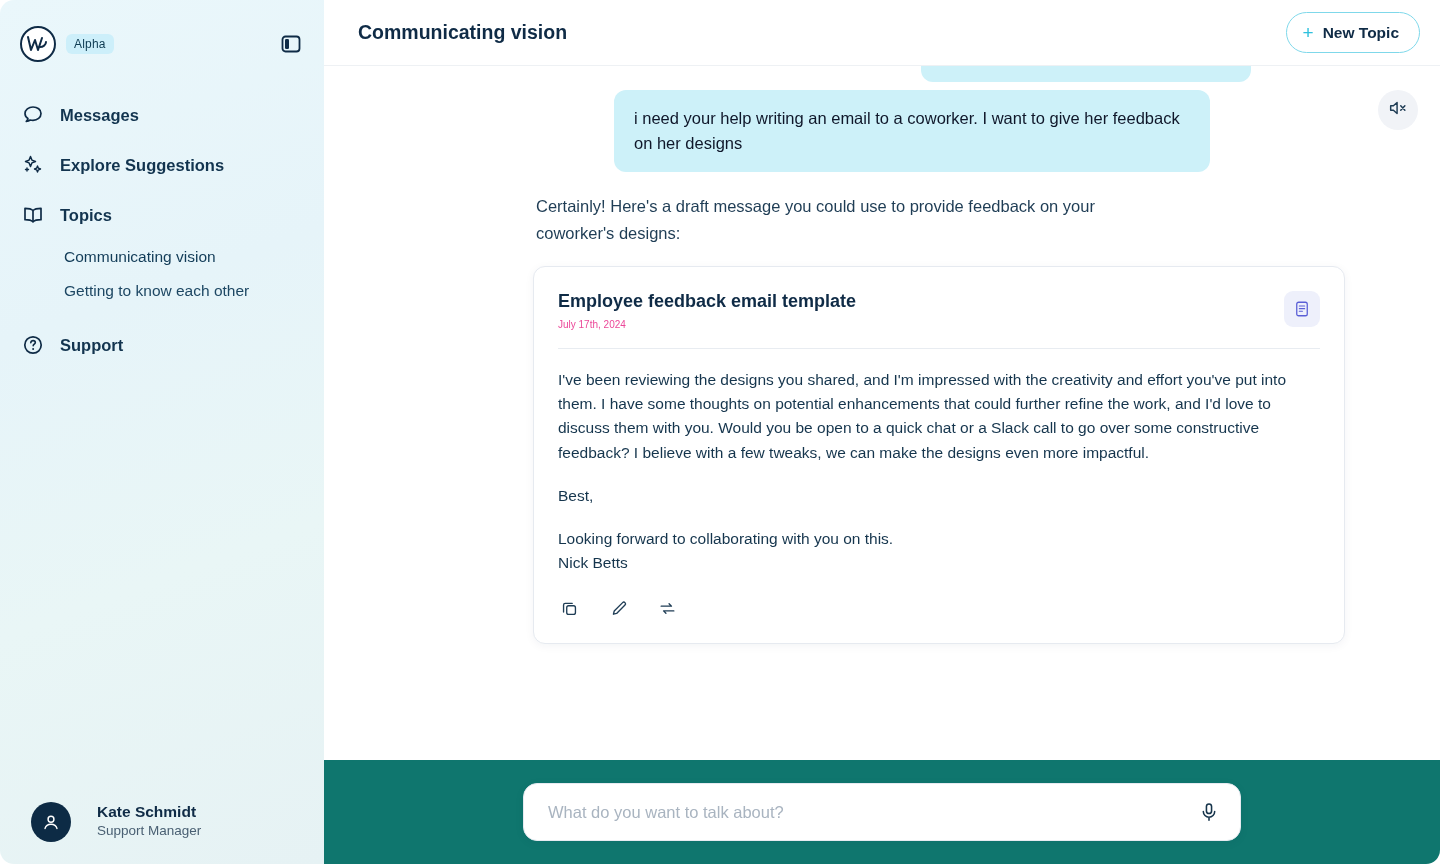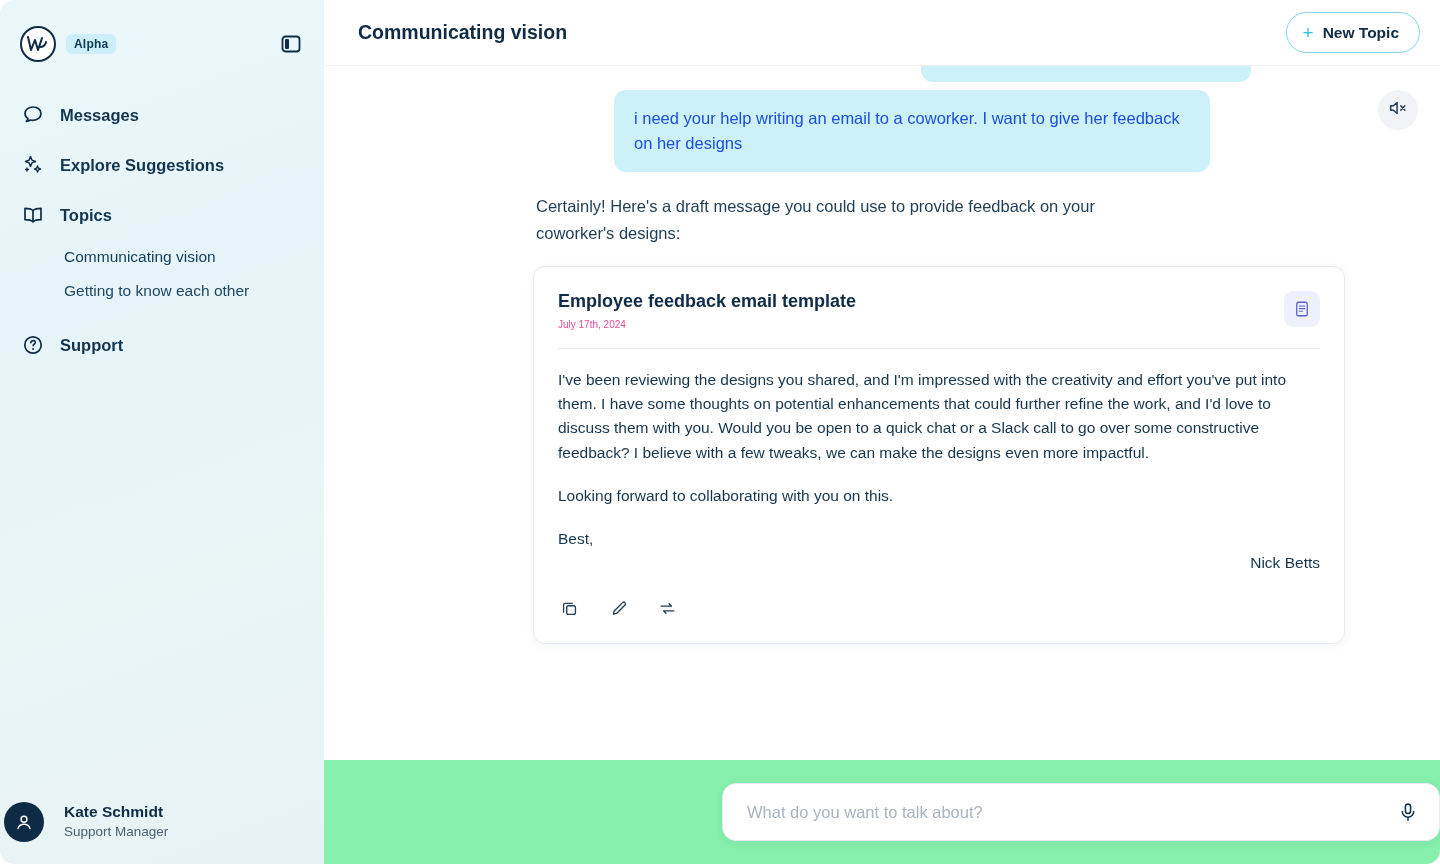"Alpha" .alpha-badge { font-weight: 700 -> 400 }
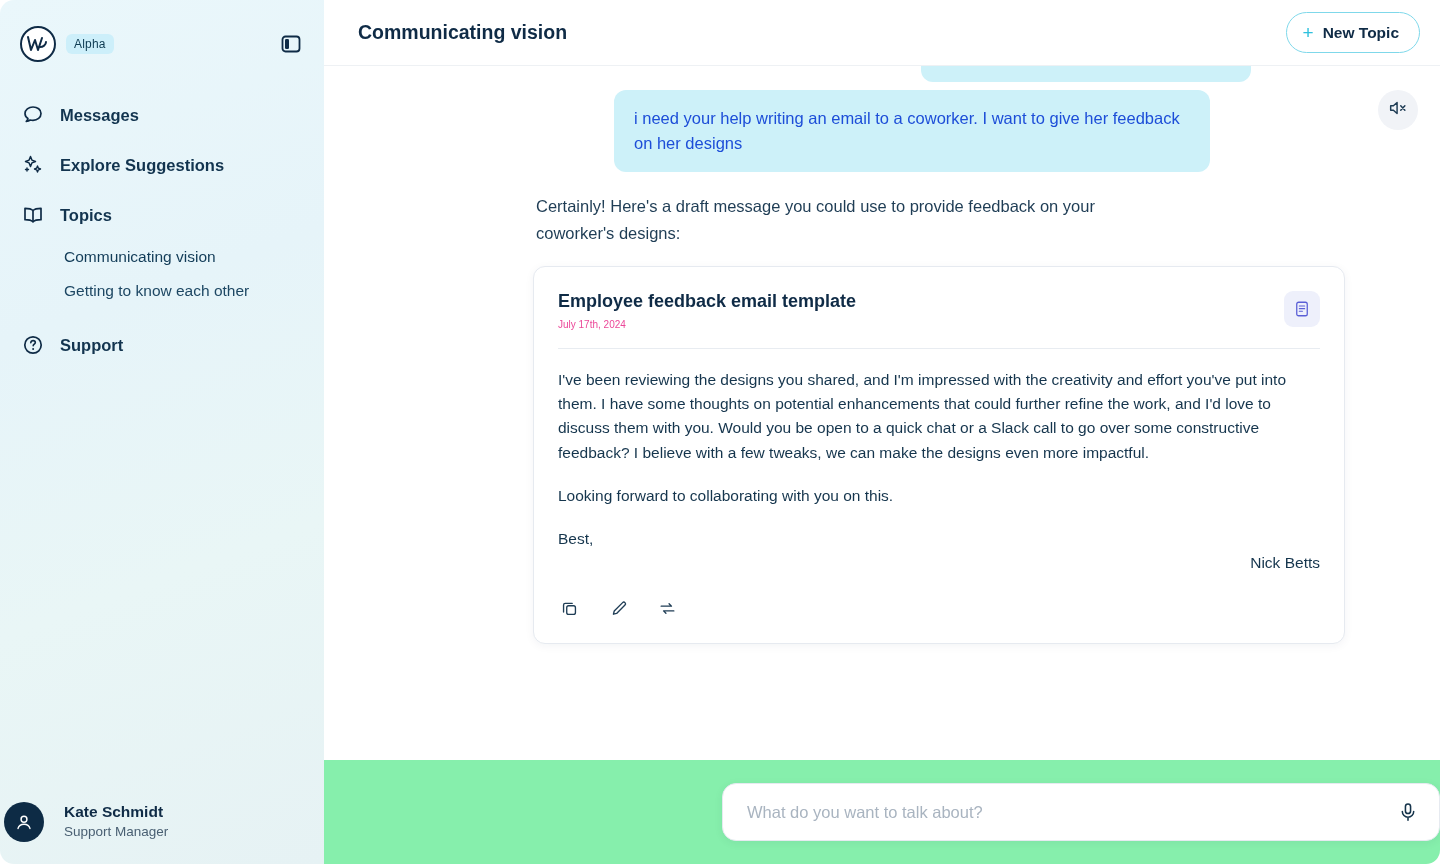"i need your help writing" .user-bubble { color: #1d4ed8 -> #0f172a }
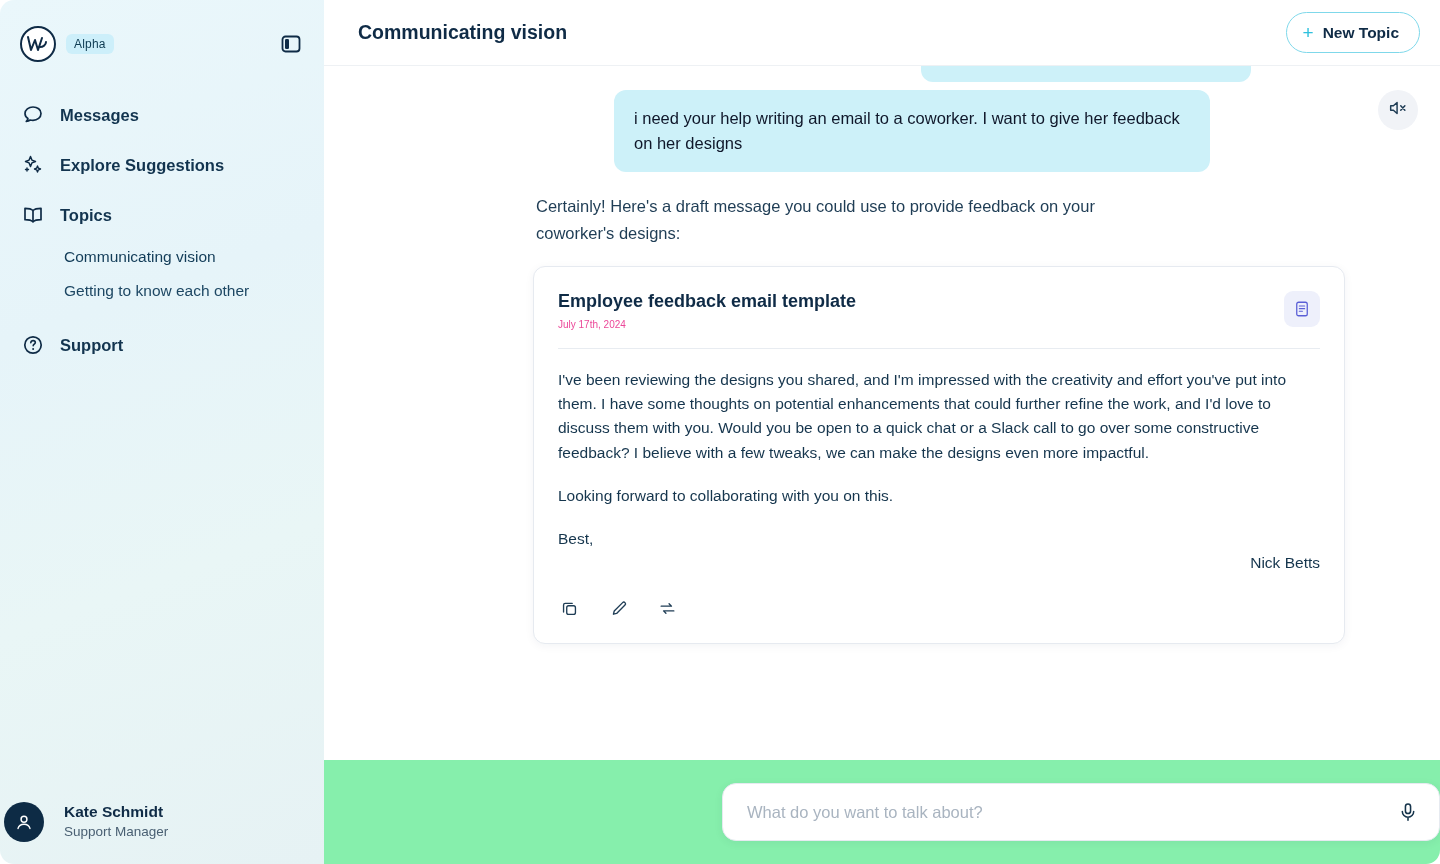"Looking forward to collaborating with" p { order: before "Best," -> after "Best," }
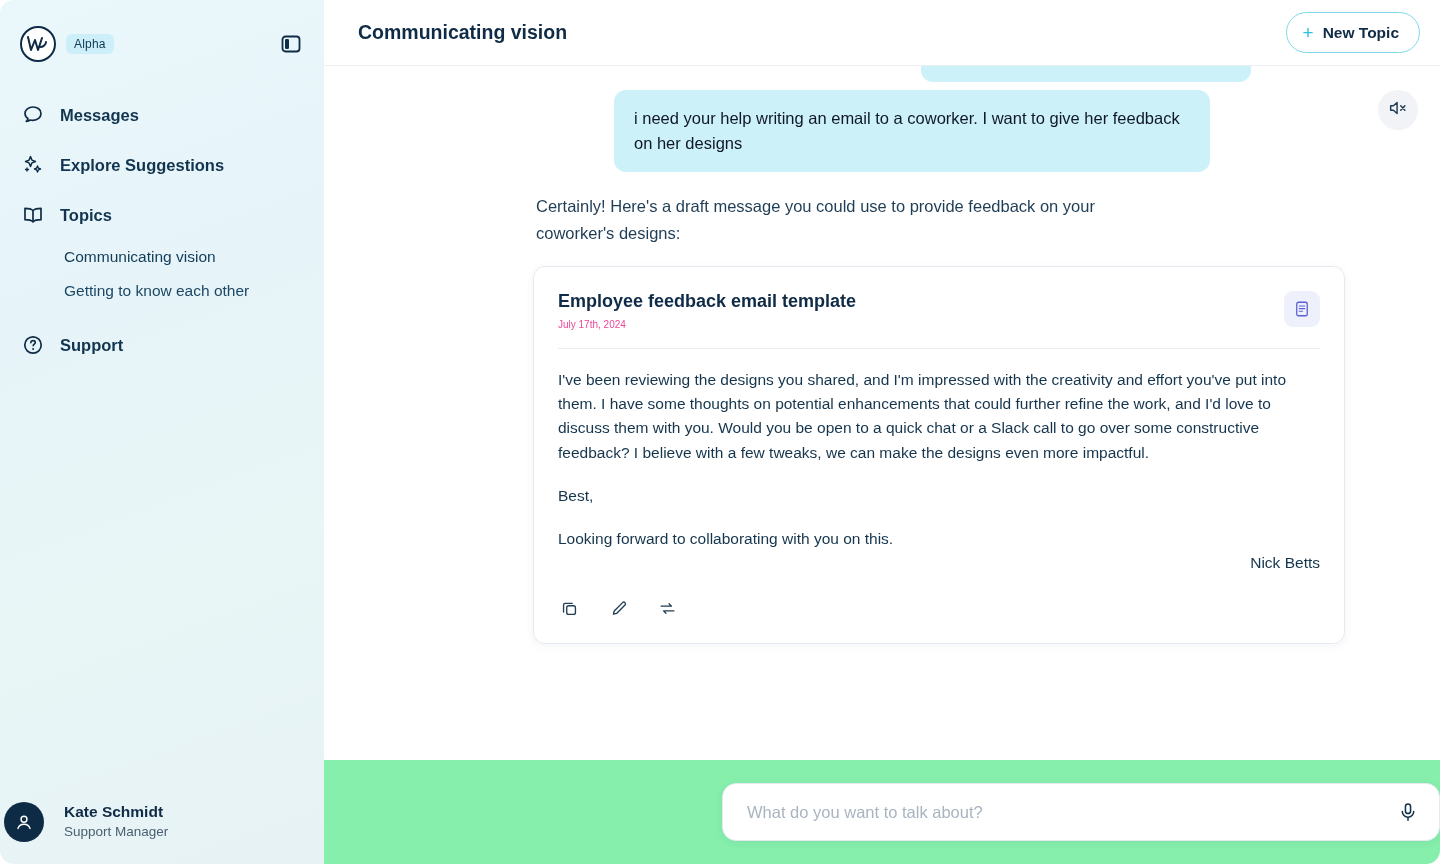"Nick Betts" p { text-align: right -> none }
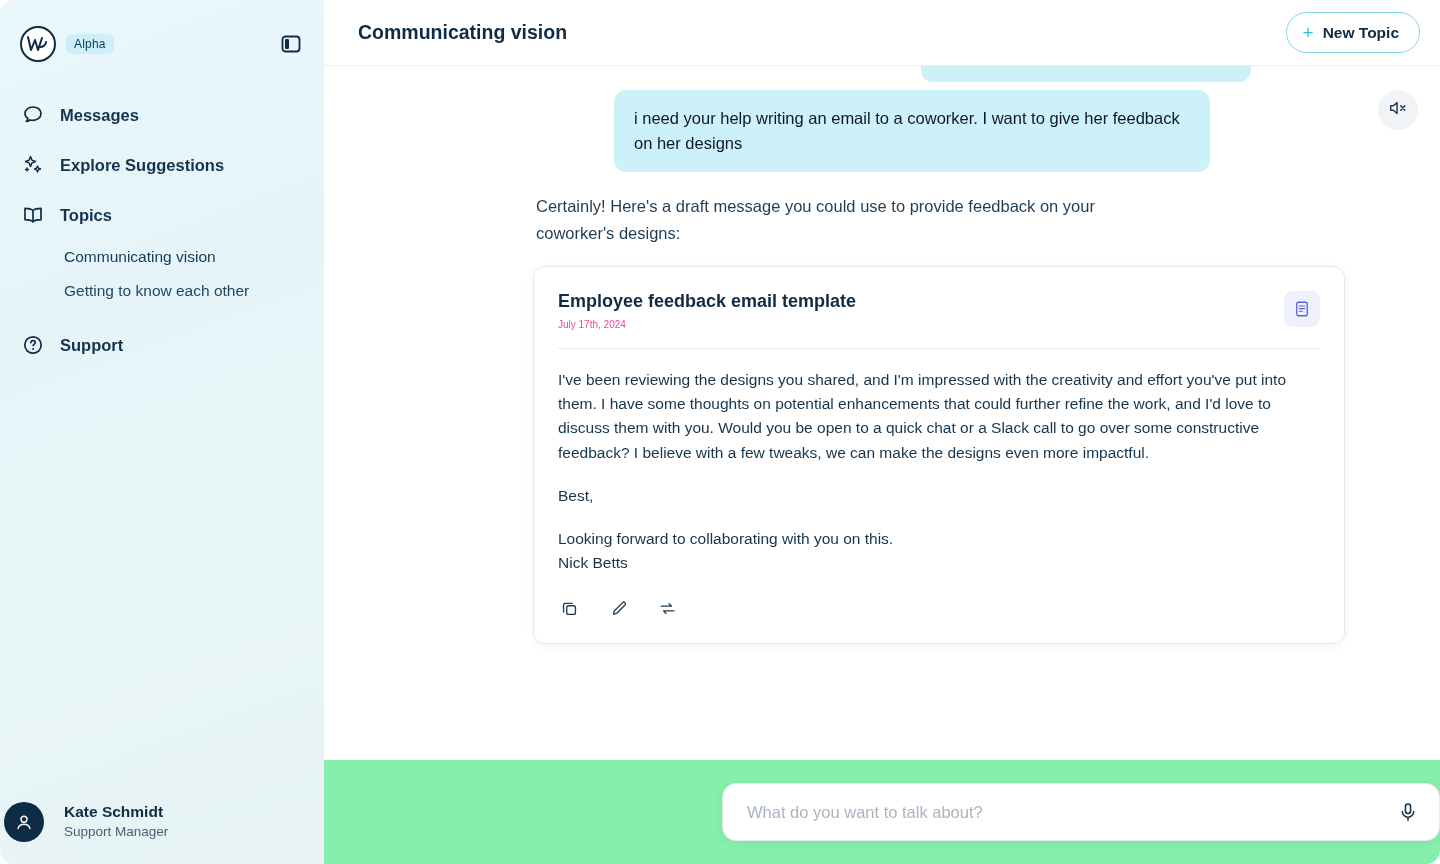"Kate Schmidt" .sidebar-bottom { align-items: center -> none; gap: 20px -> 26px; padding: 0 20px 22px 4px -> 0 20px 22px 31px }
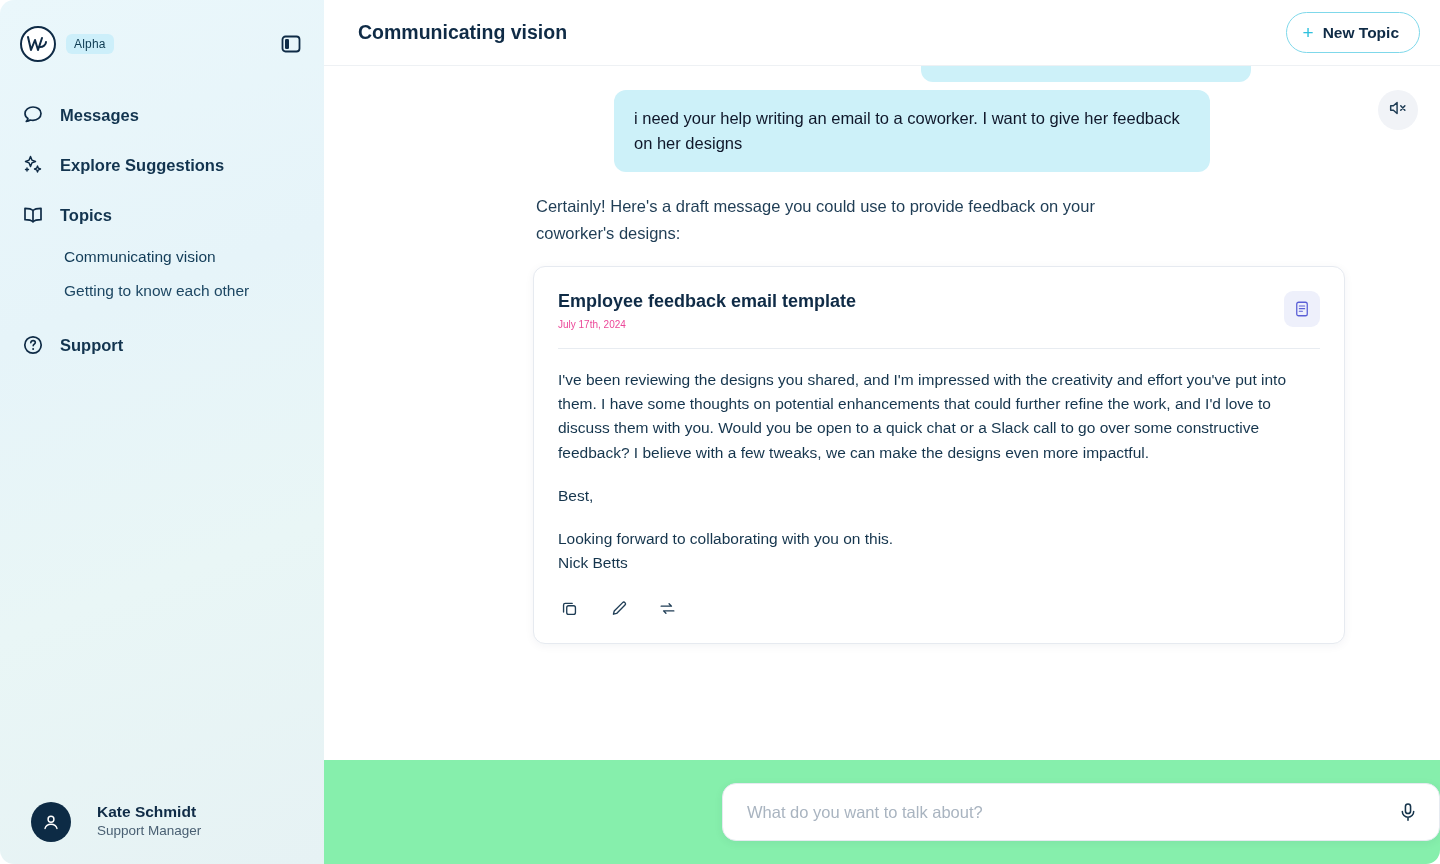"What do you want to" .composer-wrap { background: #86efac -> #0f766e; justify-content: flex-end -> center }
